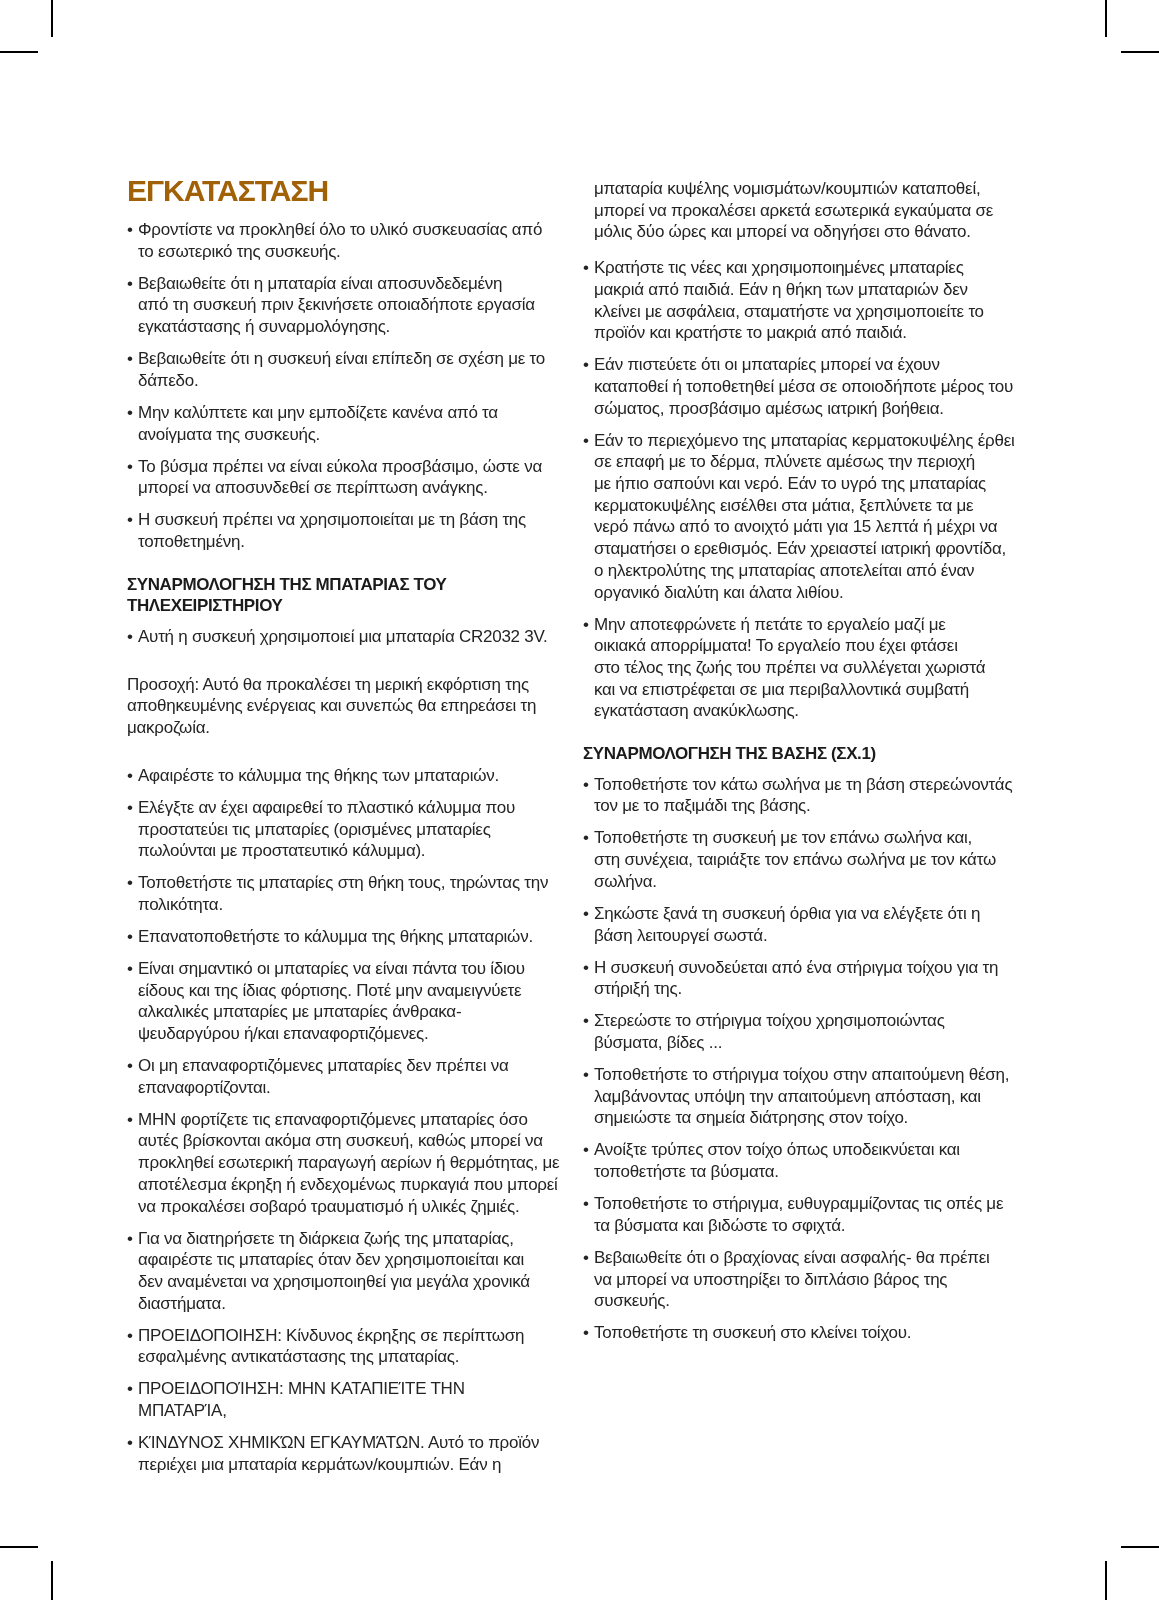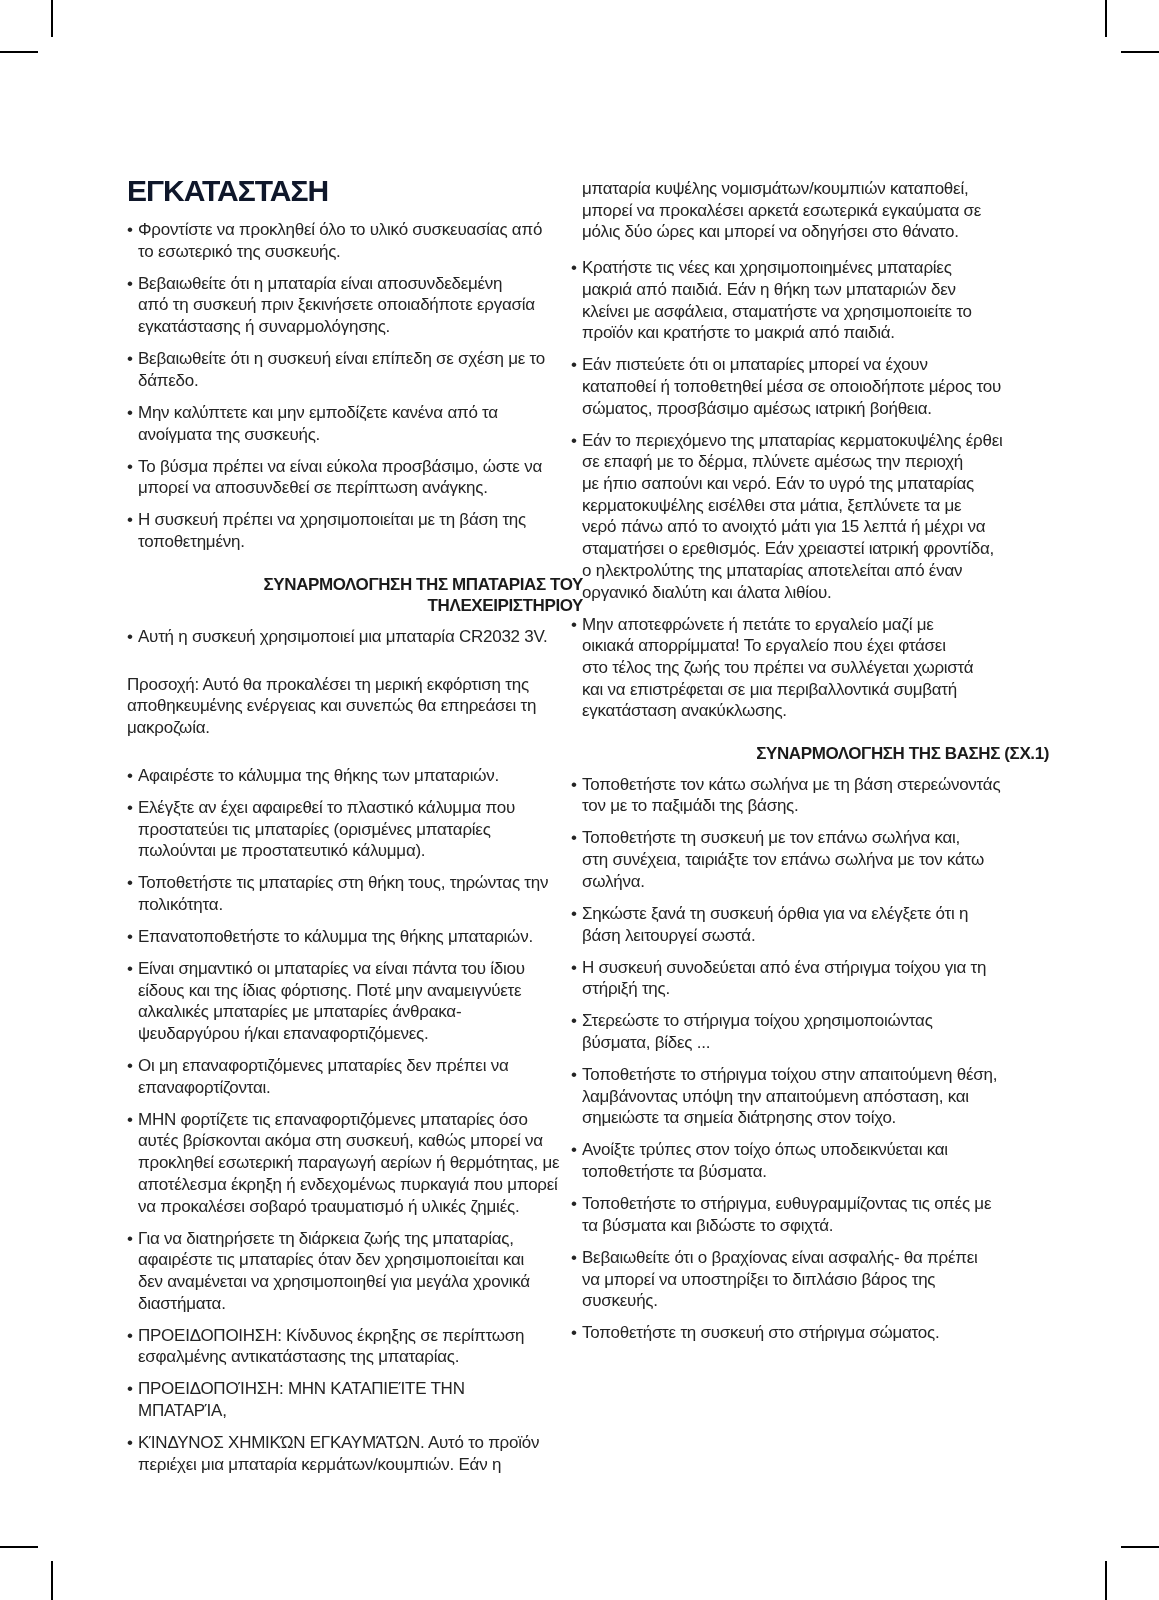"ΕΓΚΑΤΑΣΤΑΣΗ" .doc-title { color: #0f172a -> #a16207 }
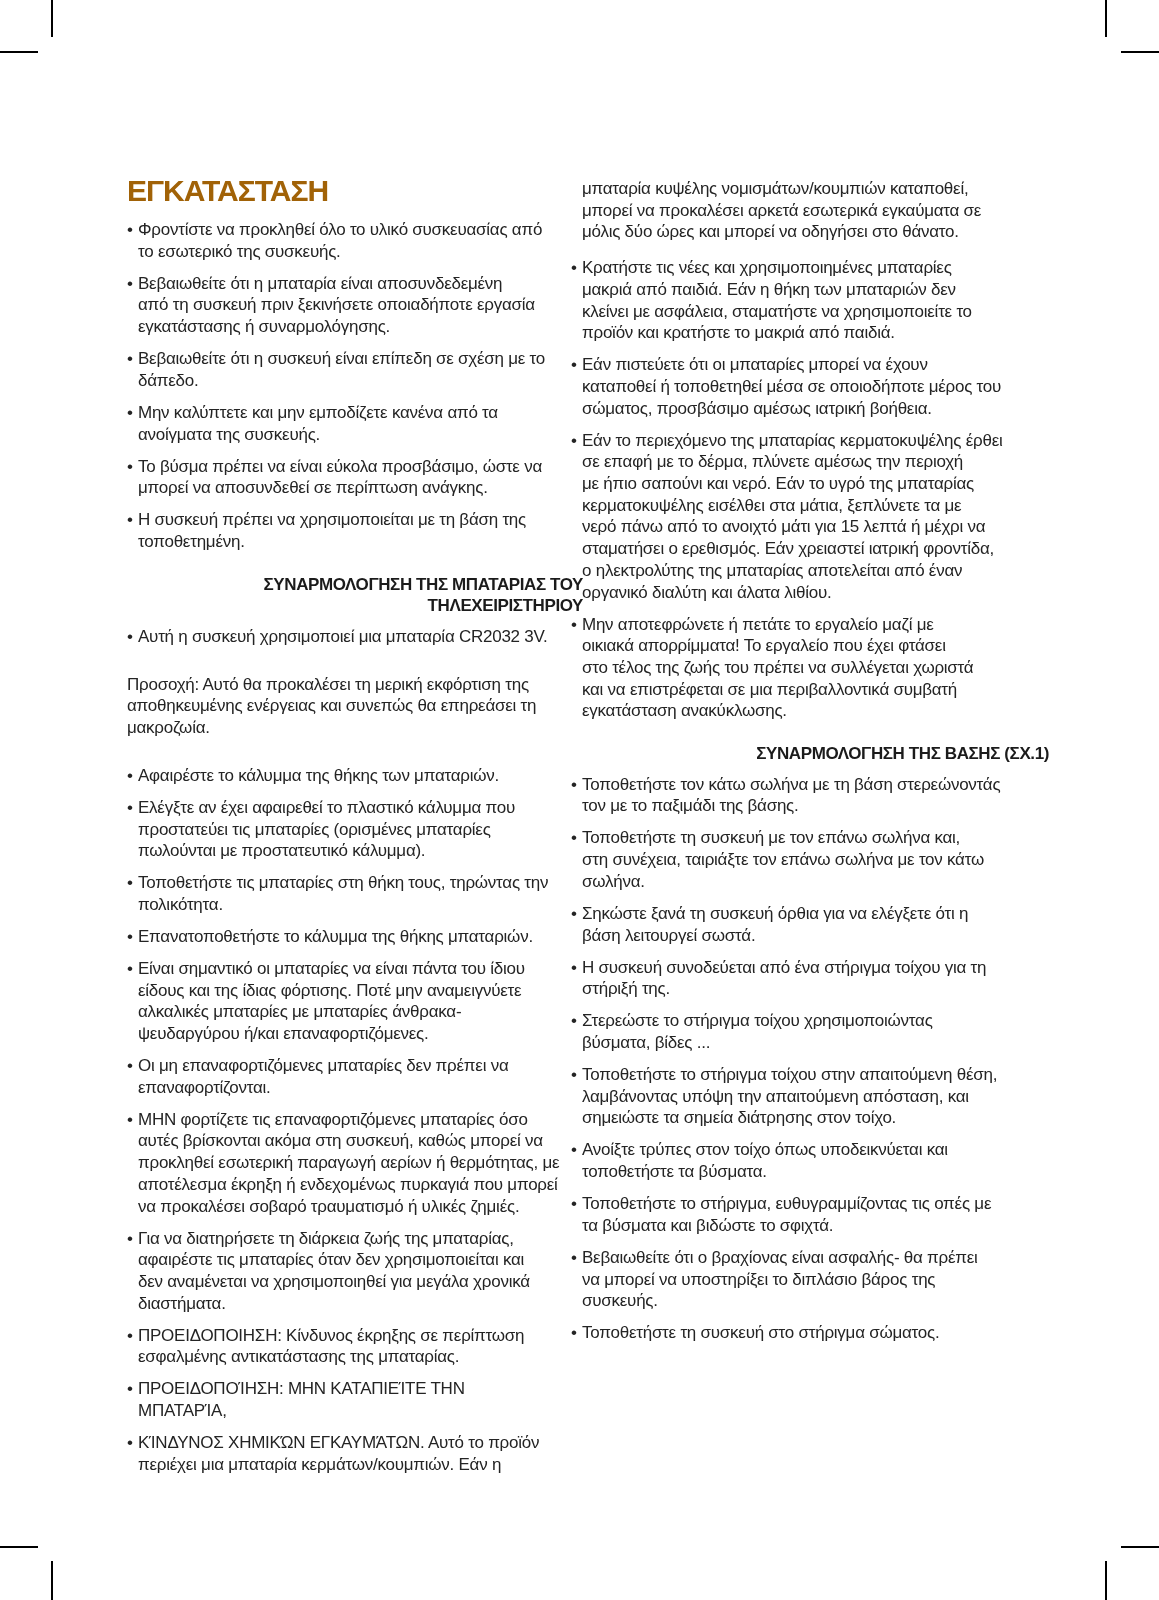"μπαταρία κυψέλης νομισμάτων/κουμπιών" .col-right { left: 571px -> 583px }
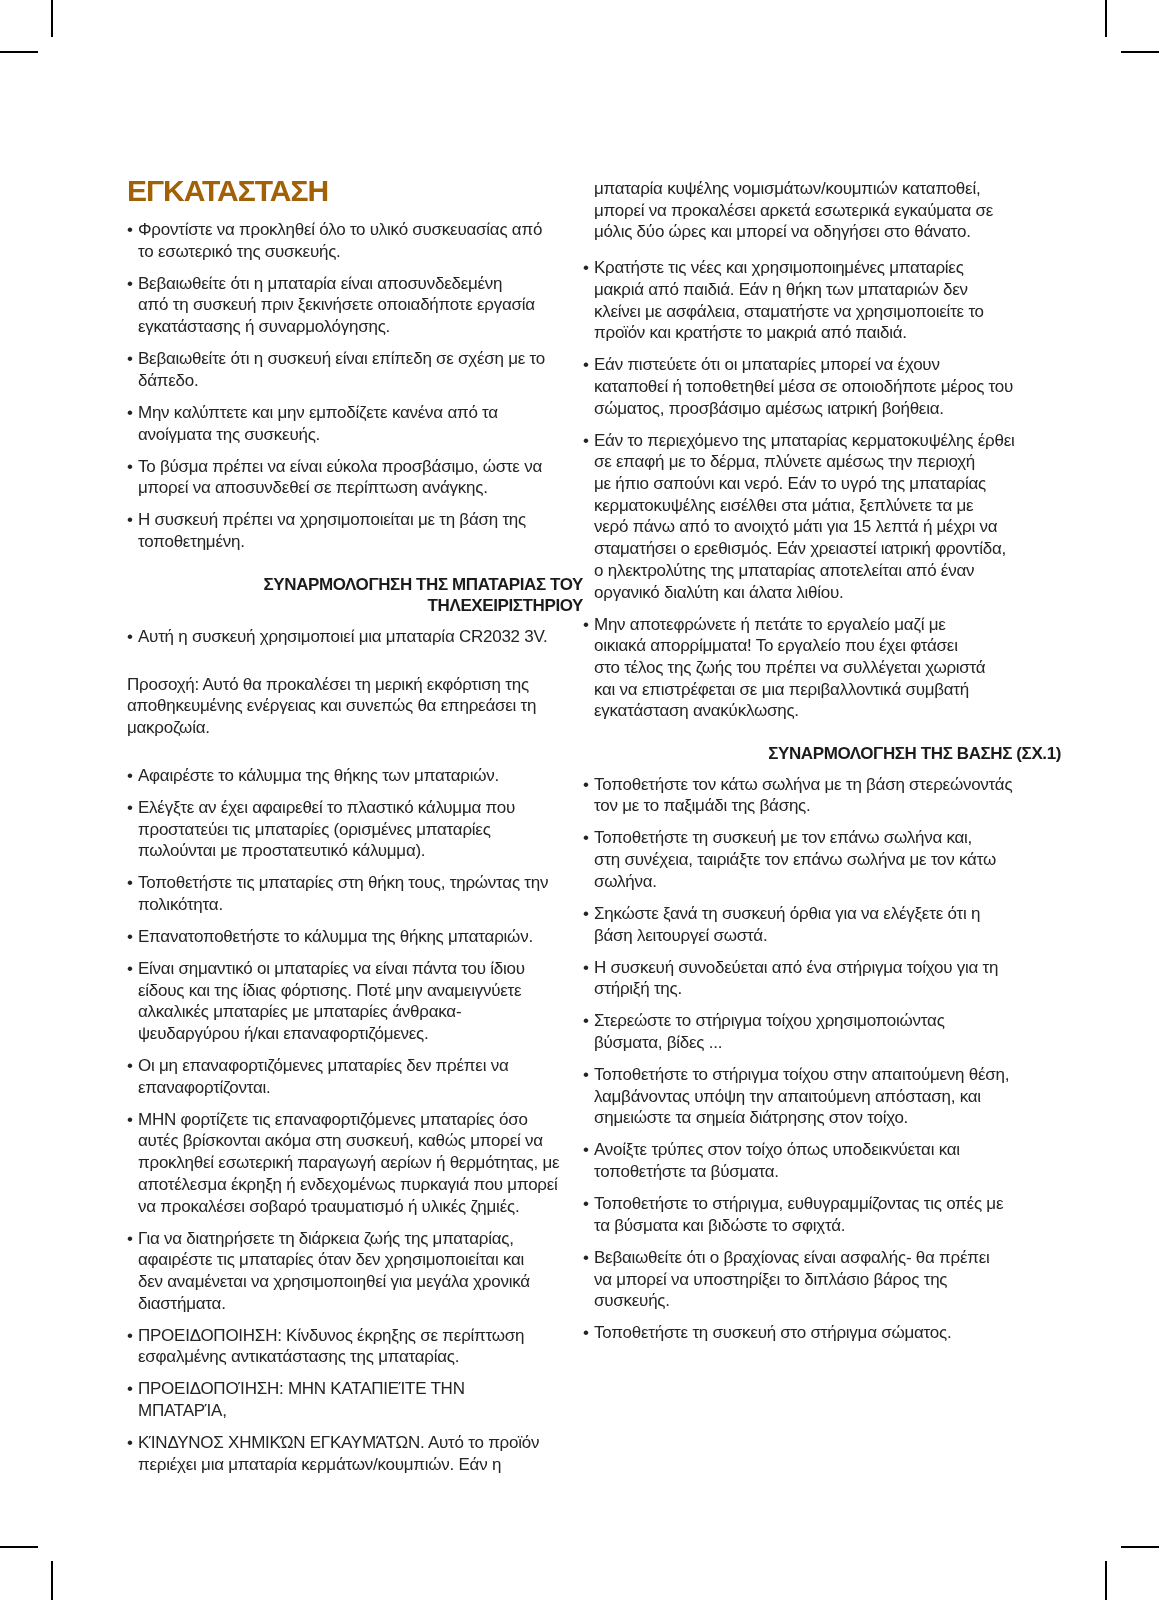"ΣΥΝΑΡΜΟΛΟΓΗΣΗ ΤΗΣ ΜΠΑΤΑΡΙΑΣ ΤΟΥ" .sec { text-align: right -> none }
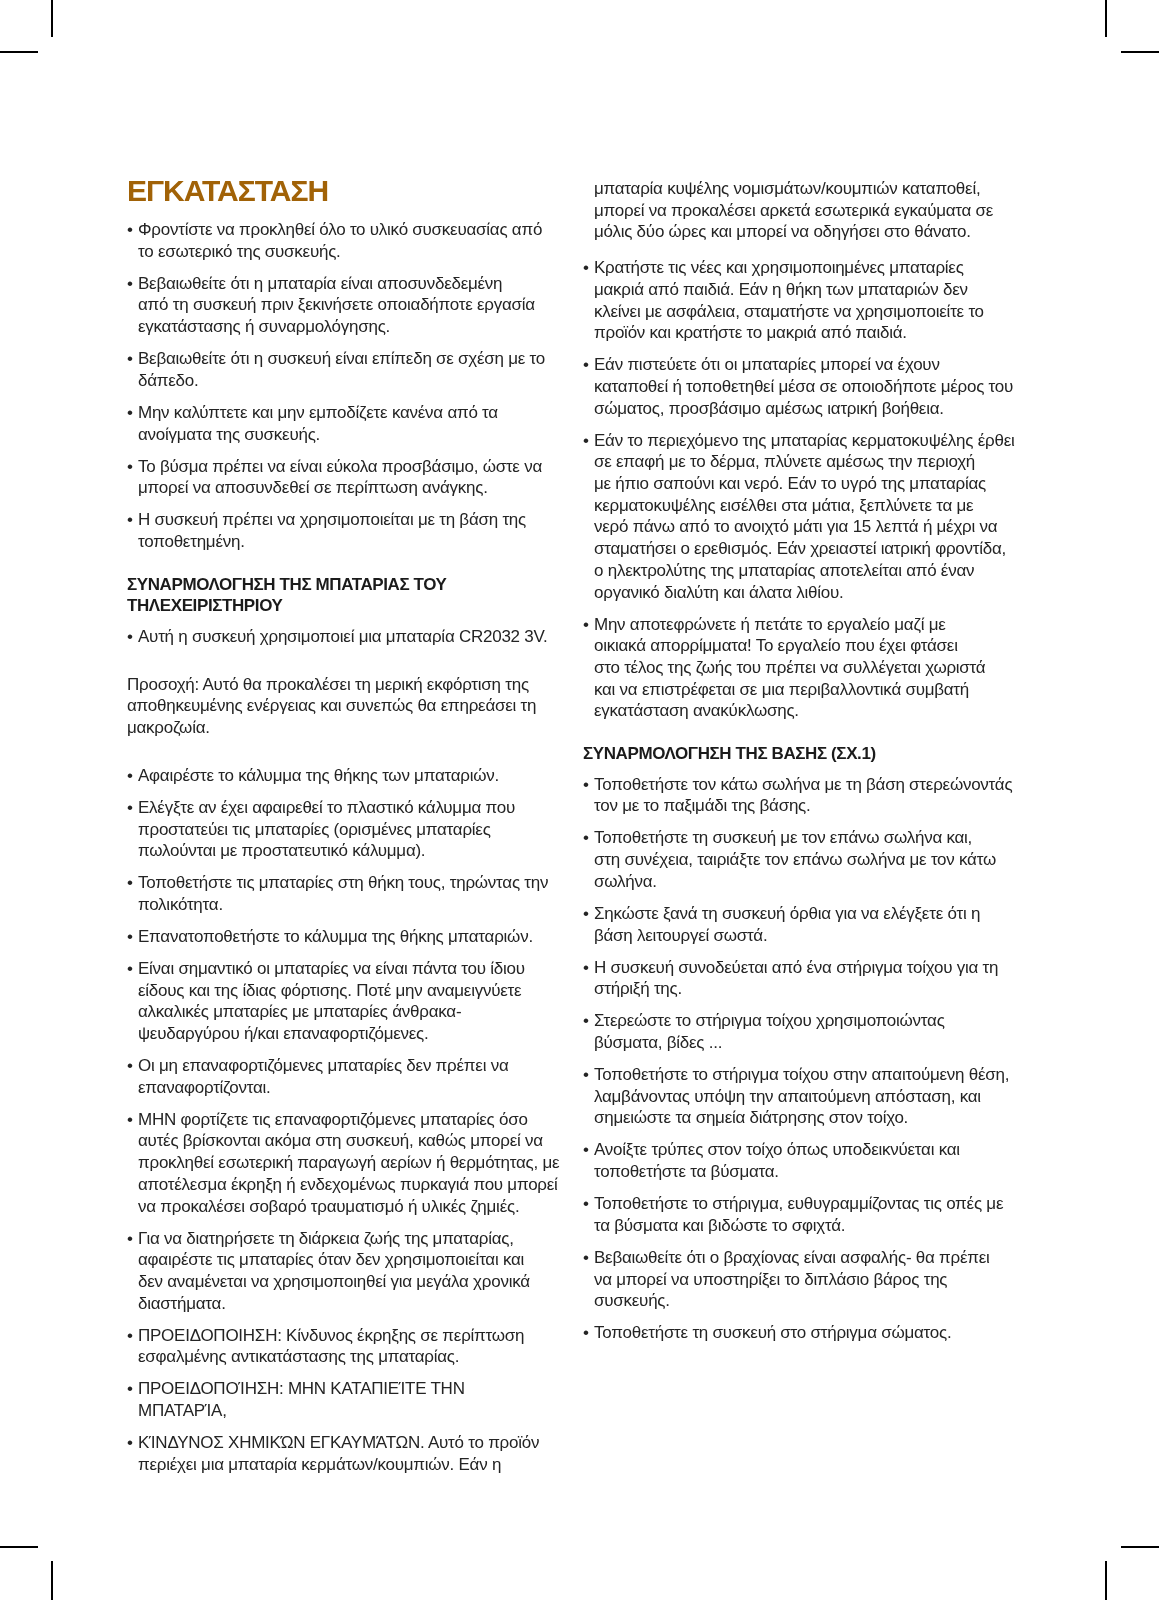"Τοποθετήστε τη συσκευή στο στήριγμα" span.text { text: στήριγμα σώματος -> κλείνει τοίχου }
